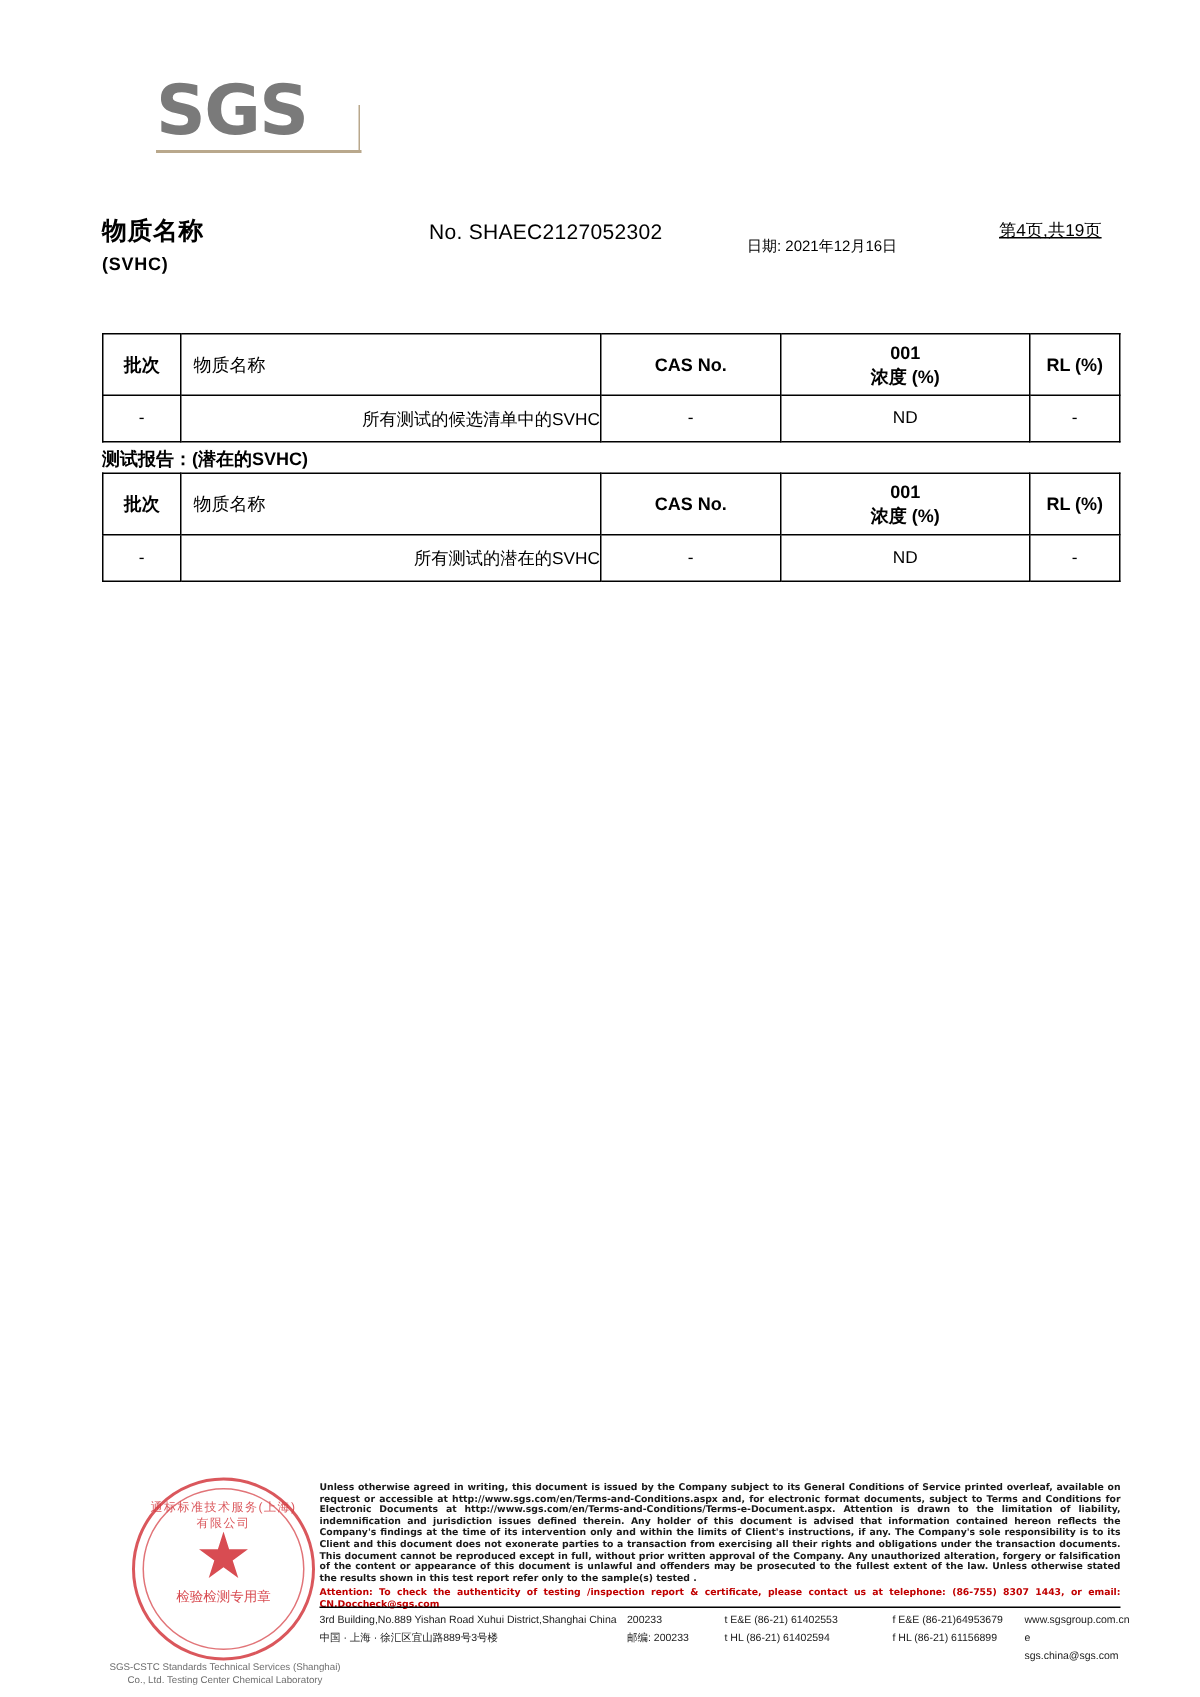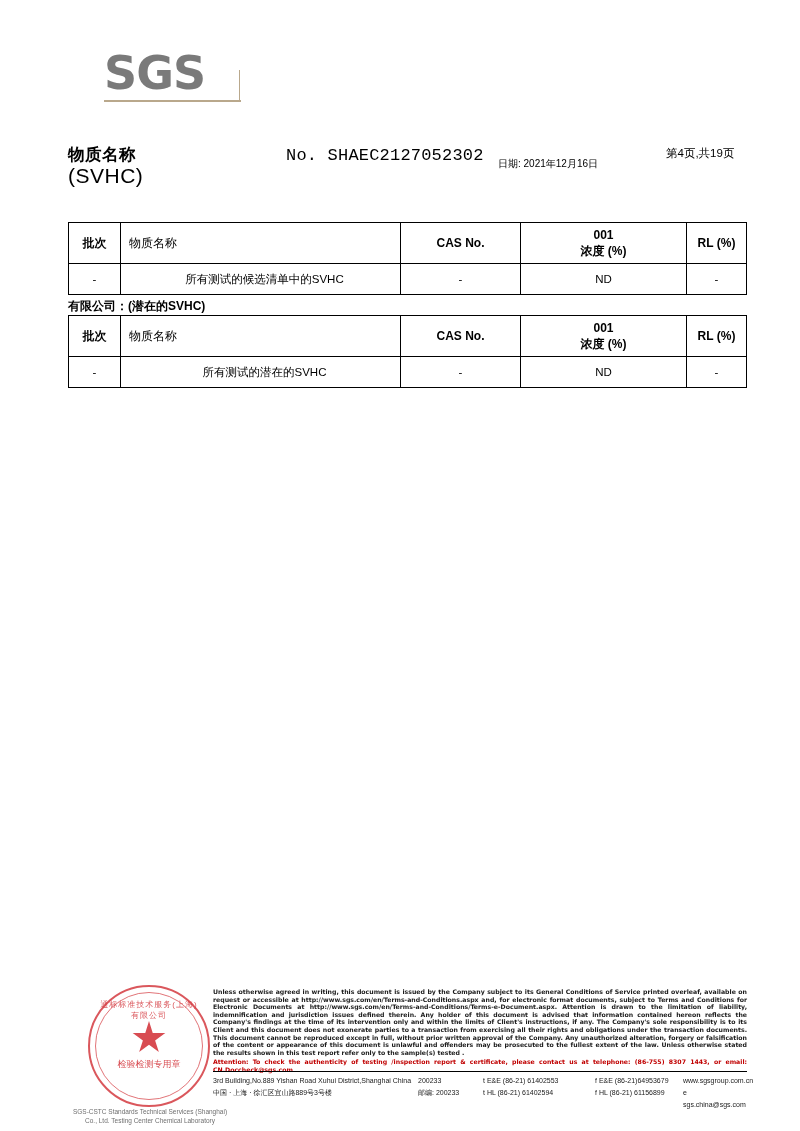"No. SHAEC2127052302" .report-no { font-family: Liberation Mono, monospace -> none; font-size: 17px -> 14px }
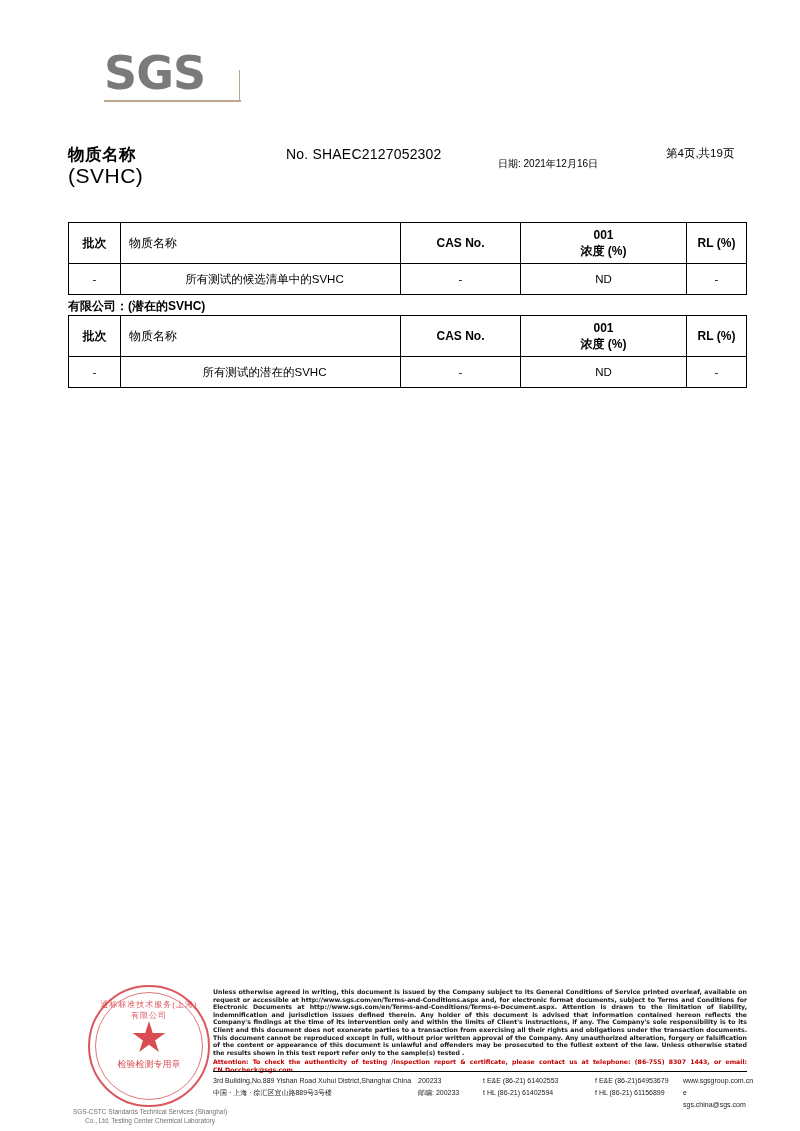"第4页,共19页" .report-page { text-decoration: none -> underline }
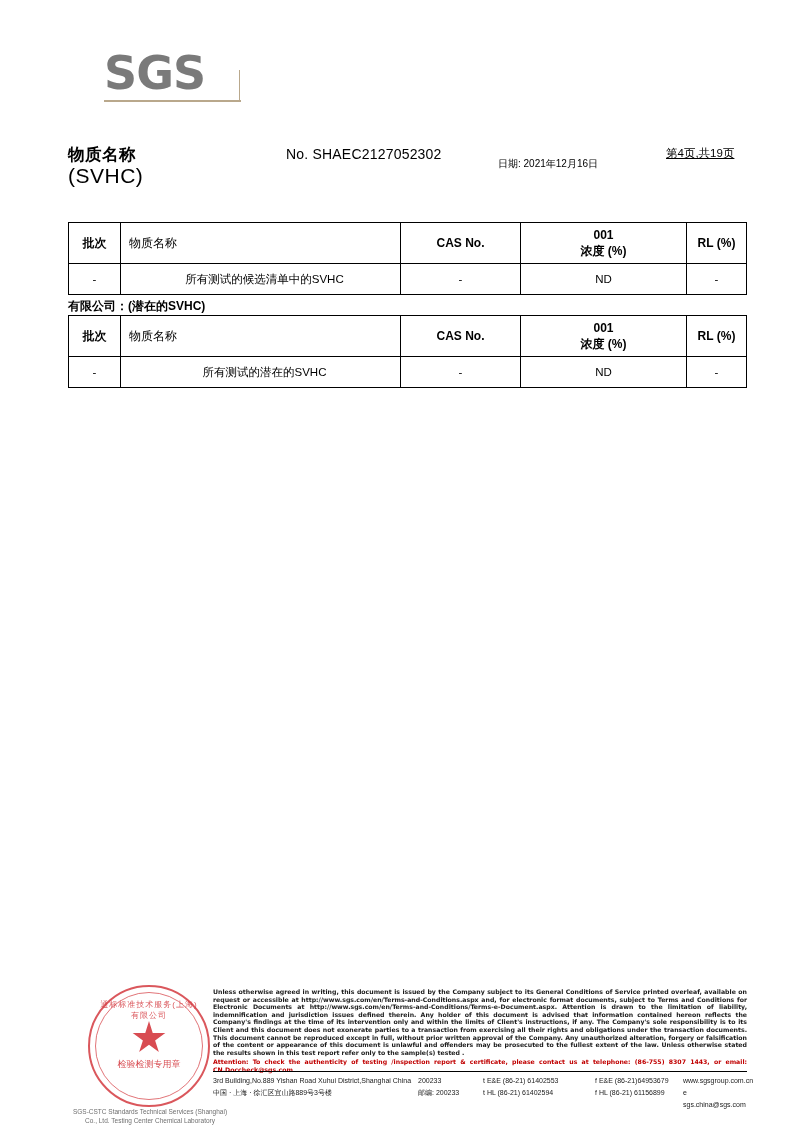"(SVHC)" .doc-title-2 { font-size: 21px -> 12px; font-weight: normal -> bold }
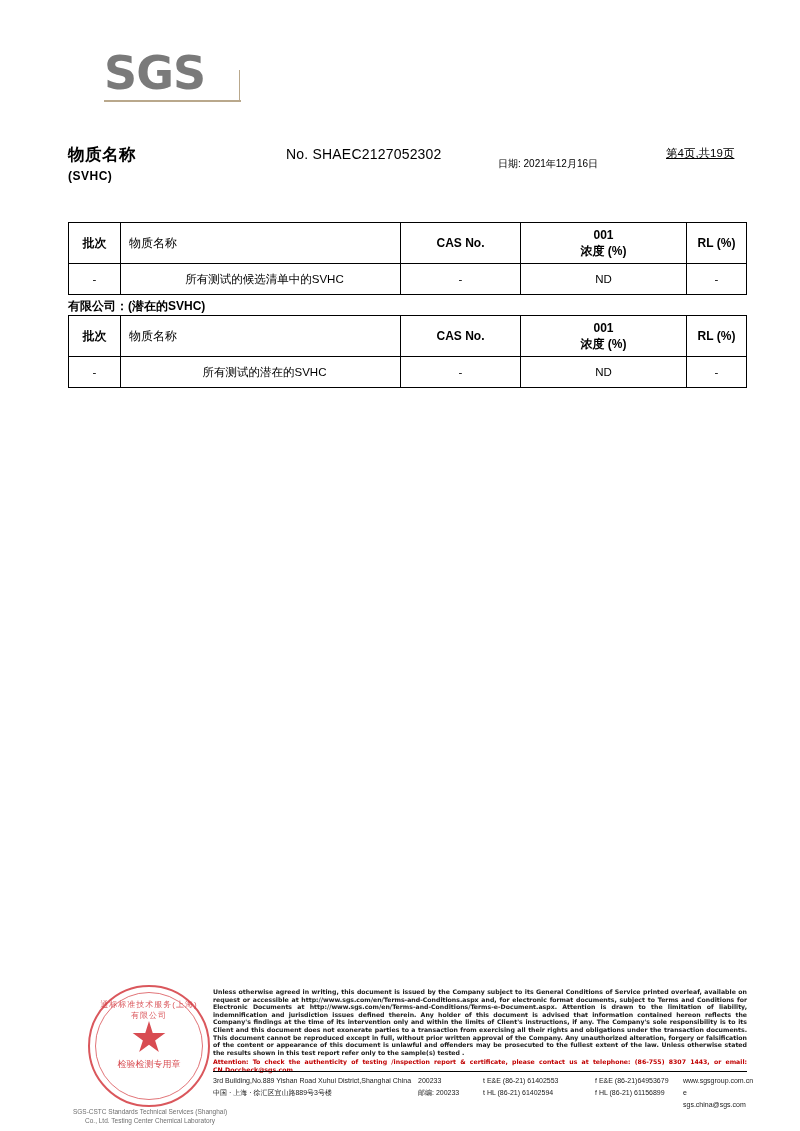"所有测试的候选清单中的SVHC" table.result-table tbody td.name-cell { text-align: center -> right }
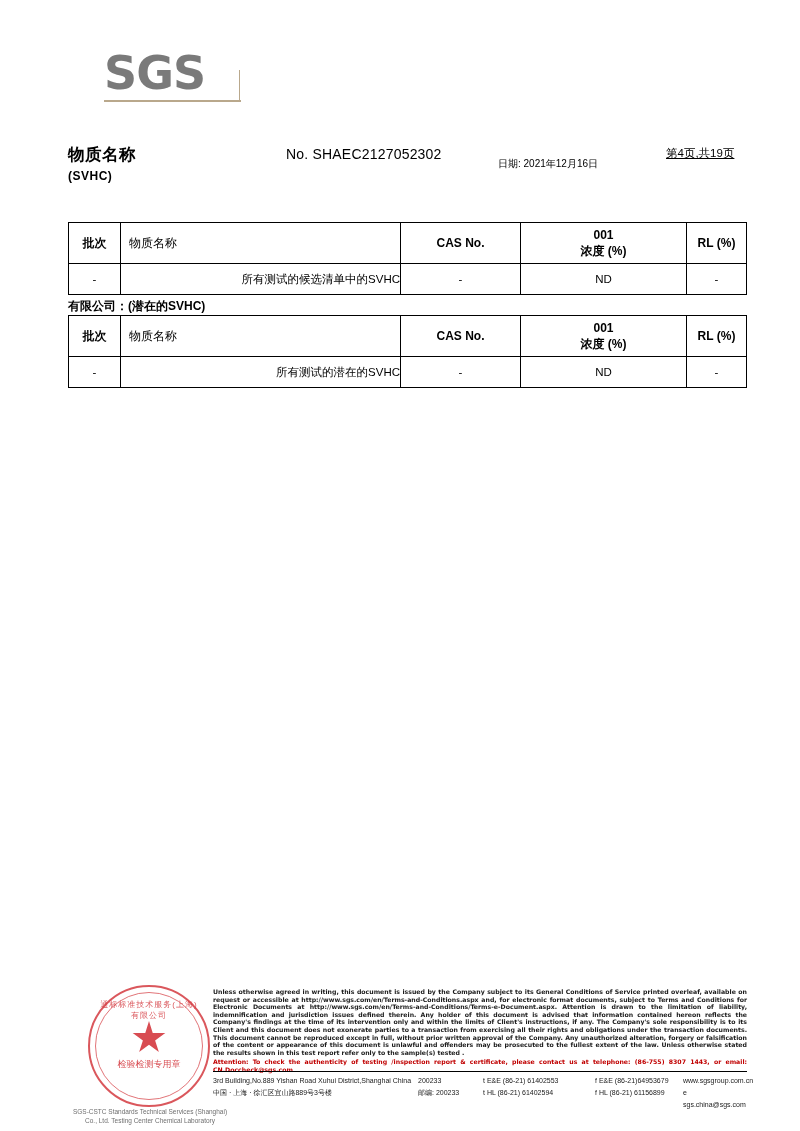"有限公司：(潜在的SVHC)" div.section-heading { text: 有限公司 -> 测试报告 }
